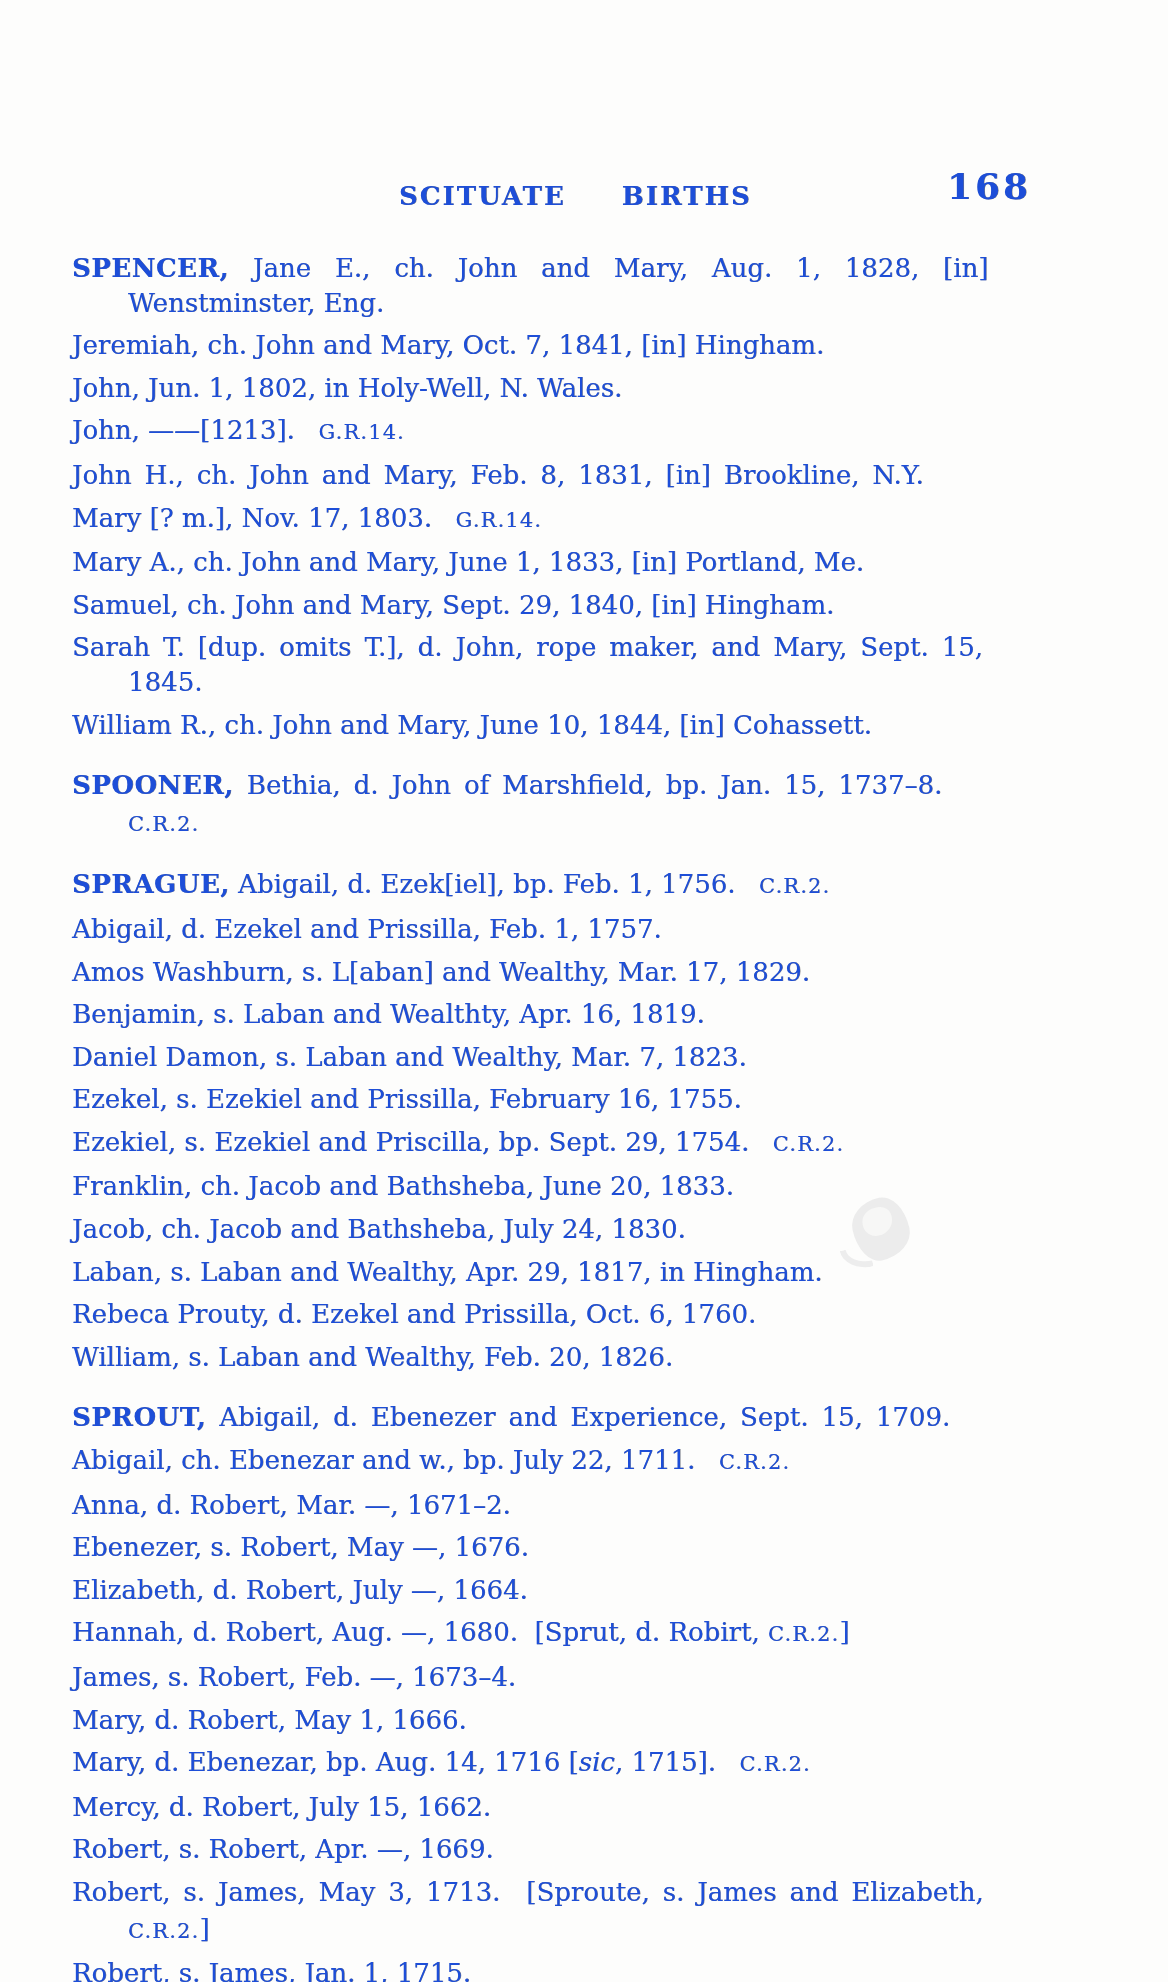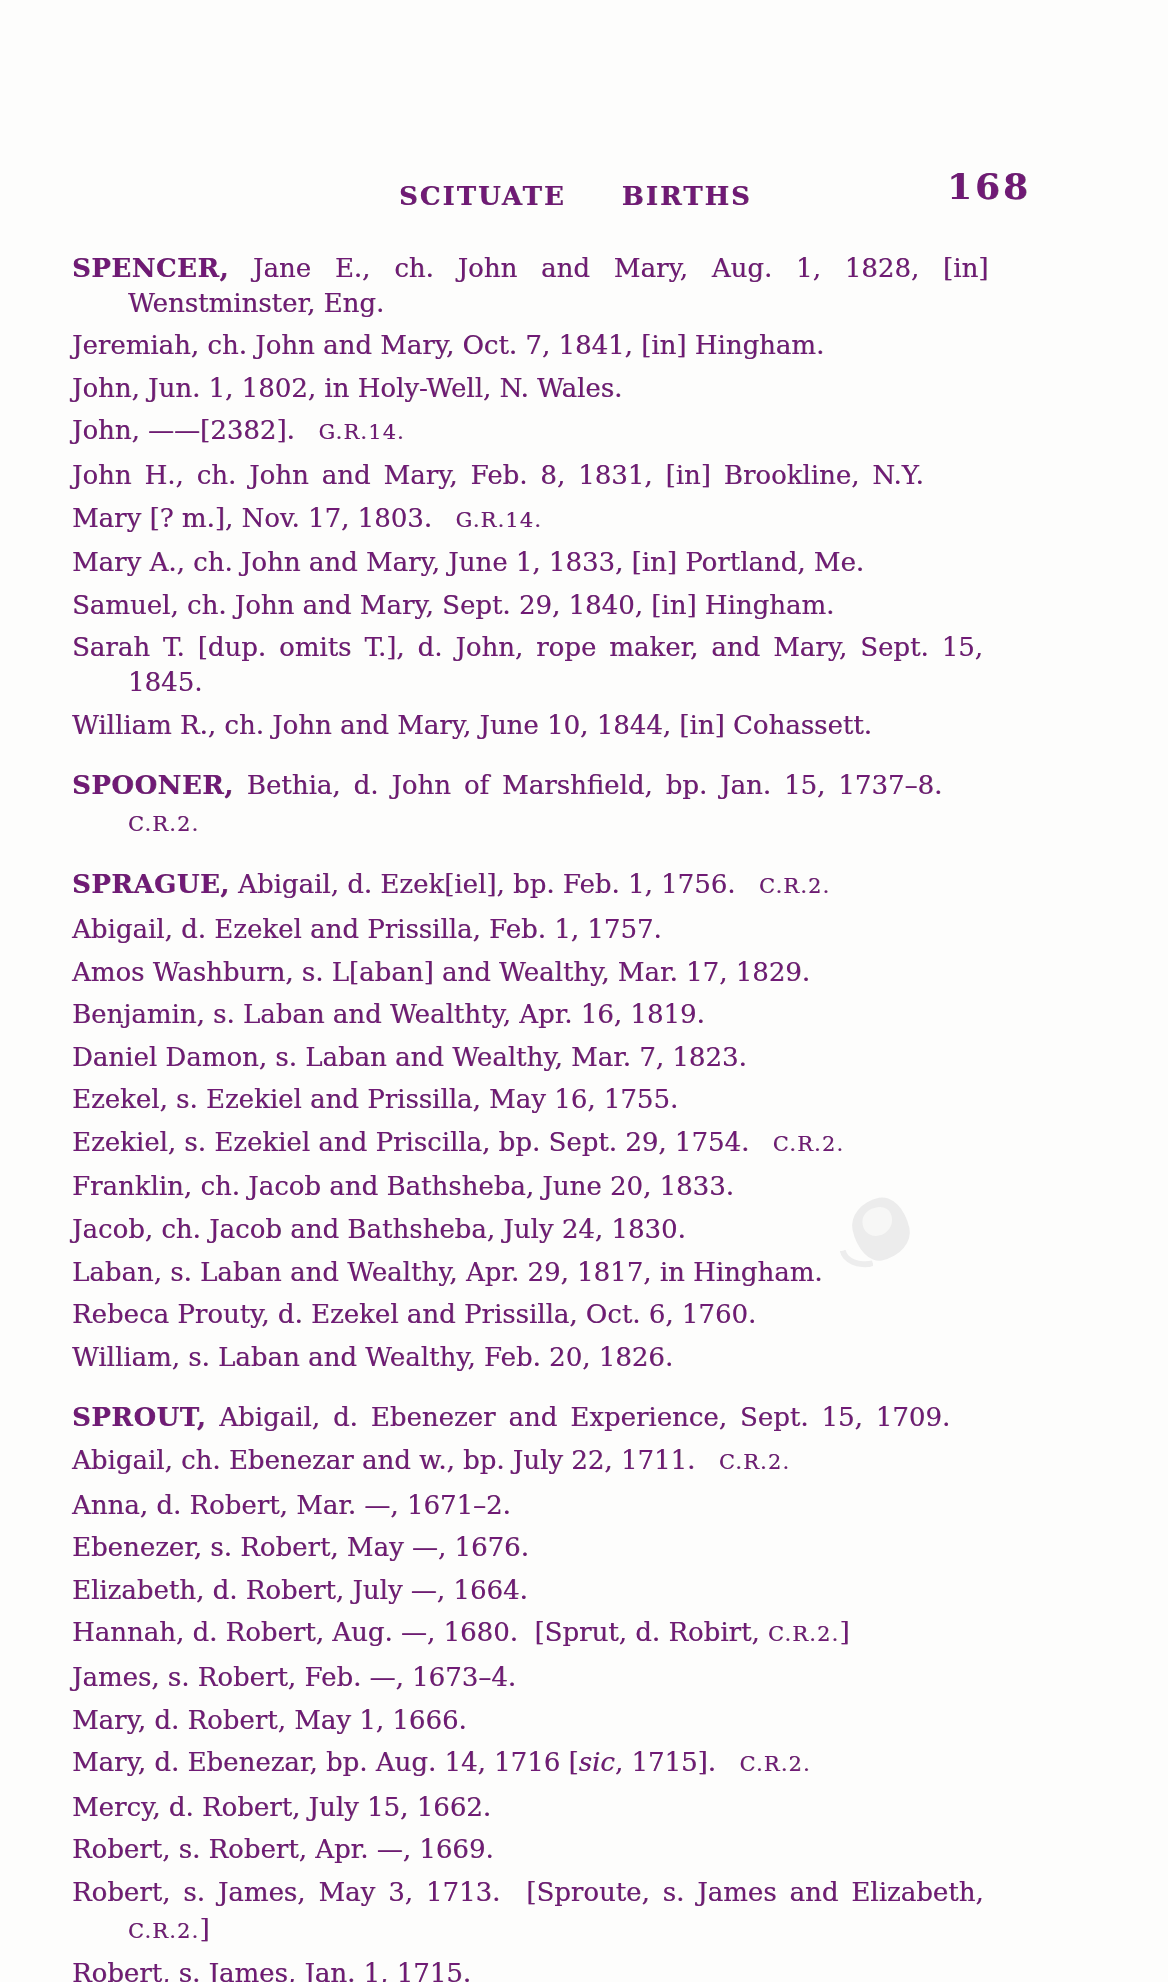"SCITUATE BIRTHS" .page { color: #701a75 -> #1d4ed8 }
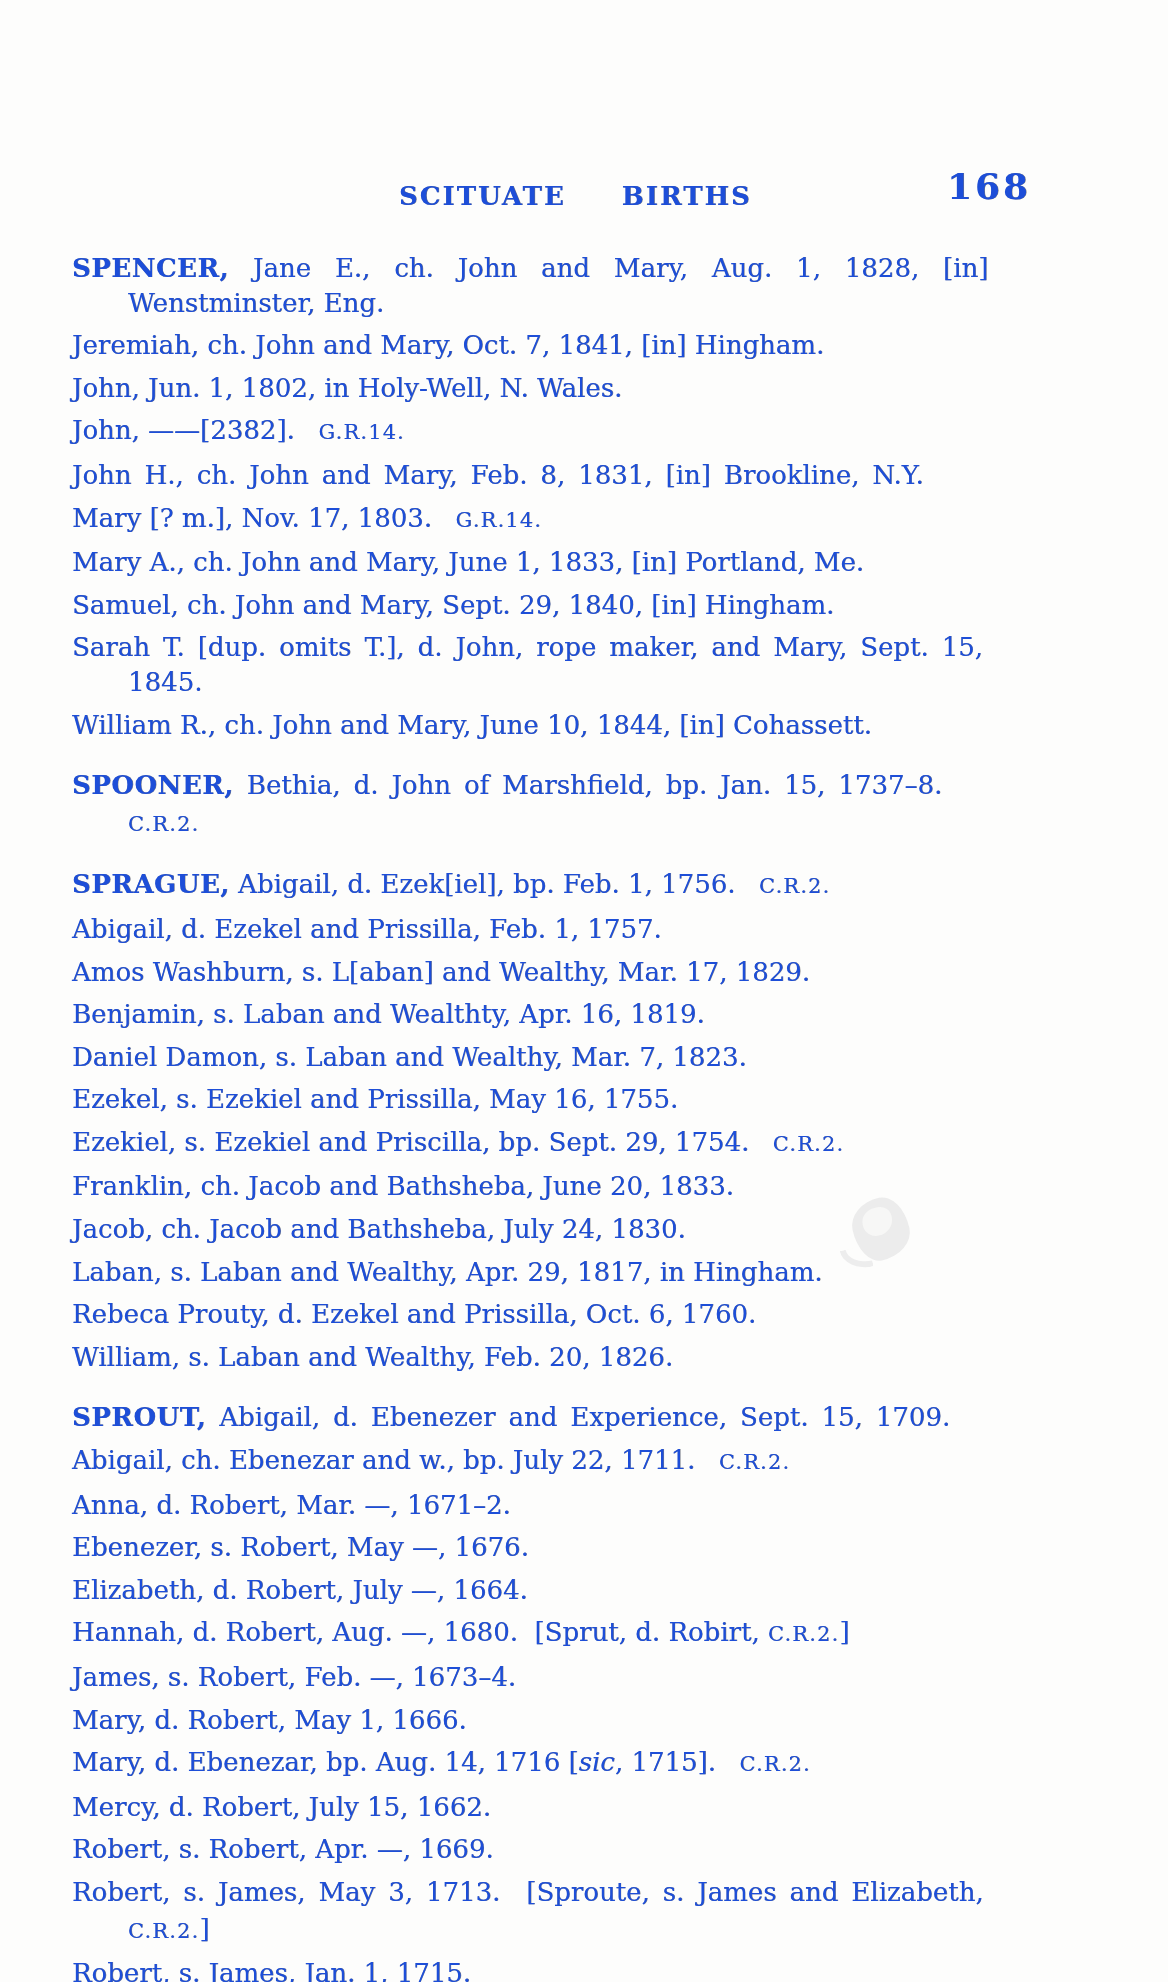"John, ——[2382]." span { text: 2382 -> 1213 }
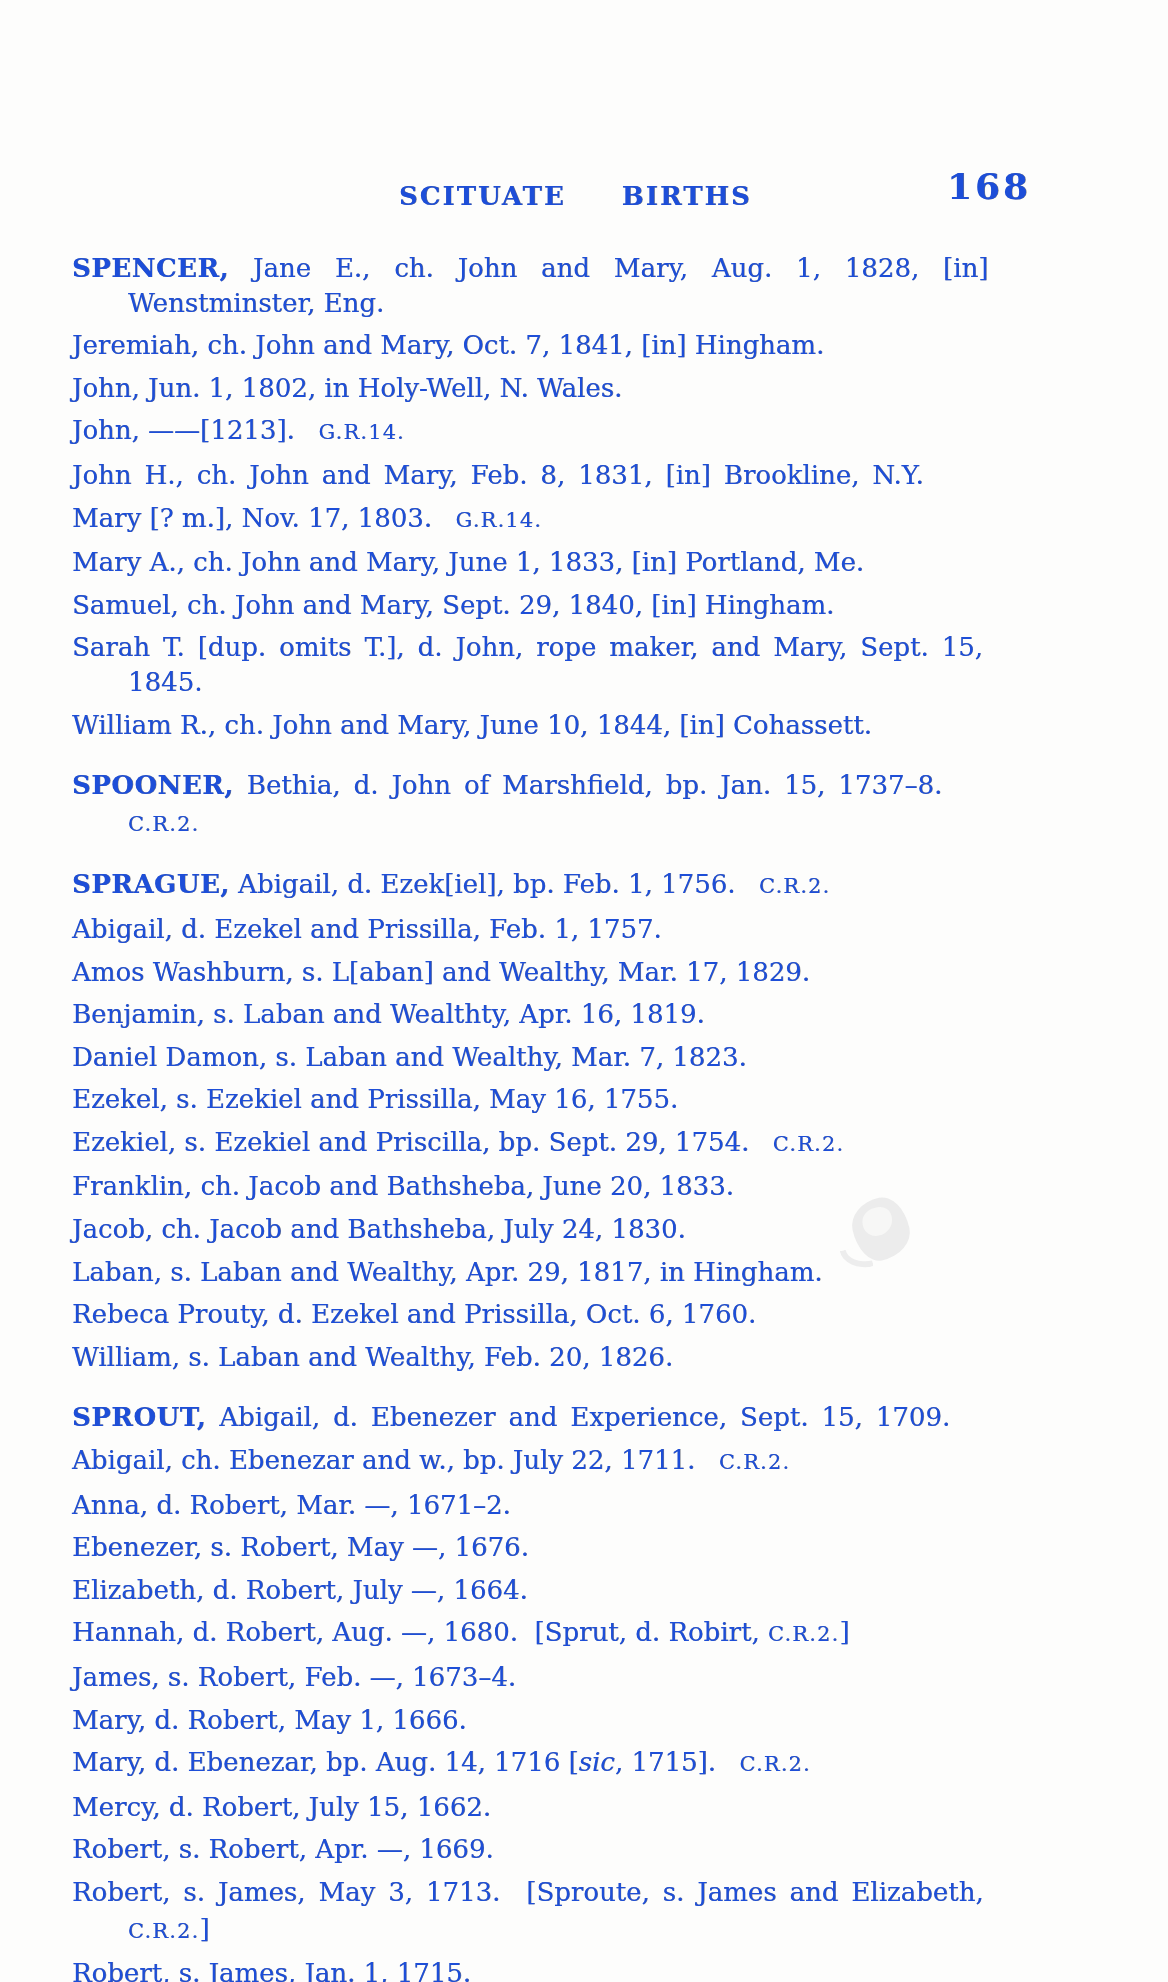"Ezekel, s. Ezekiel and Prissilla," span { text: May -> February }
